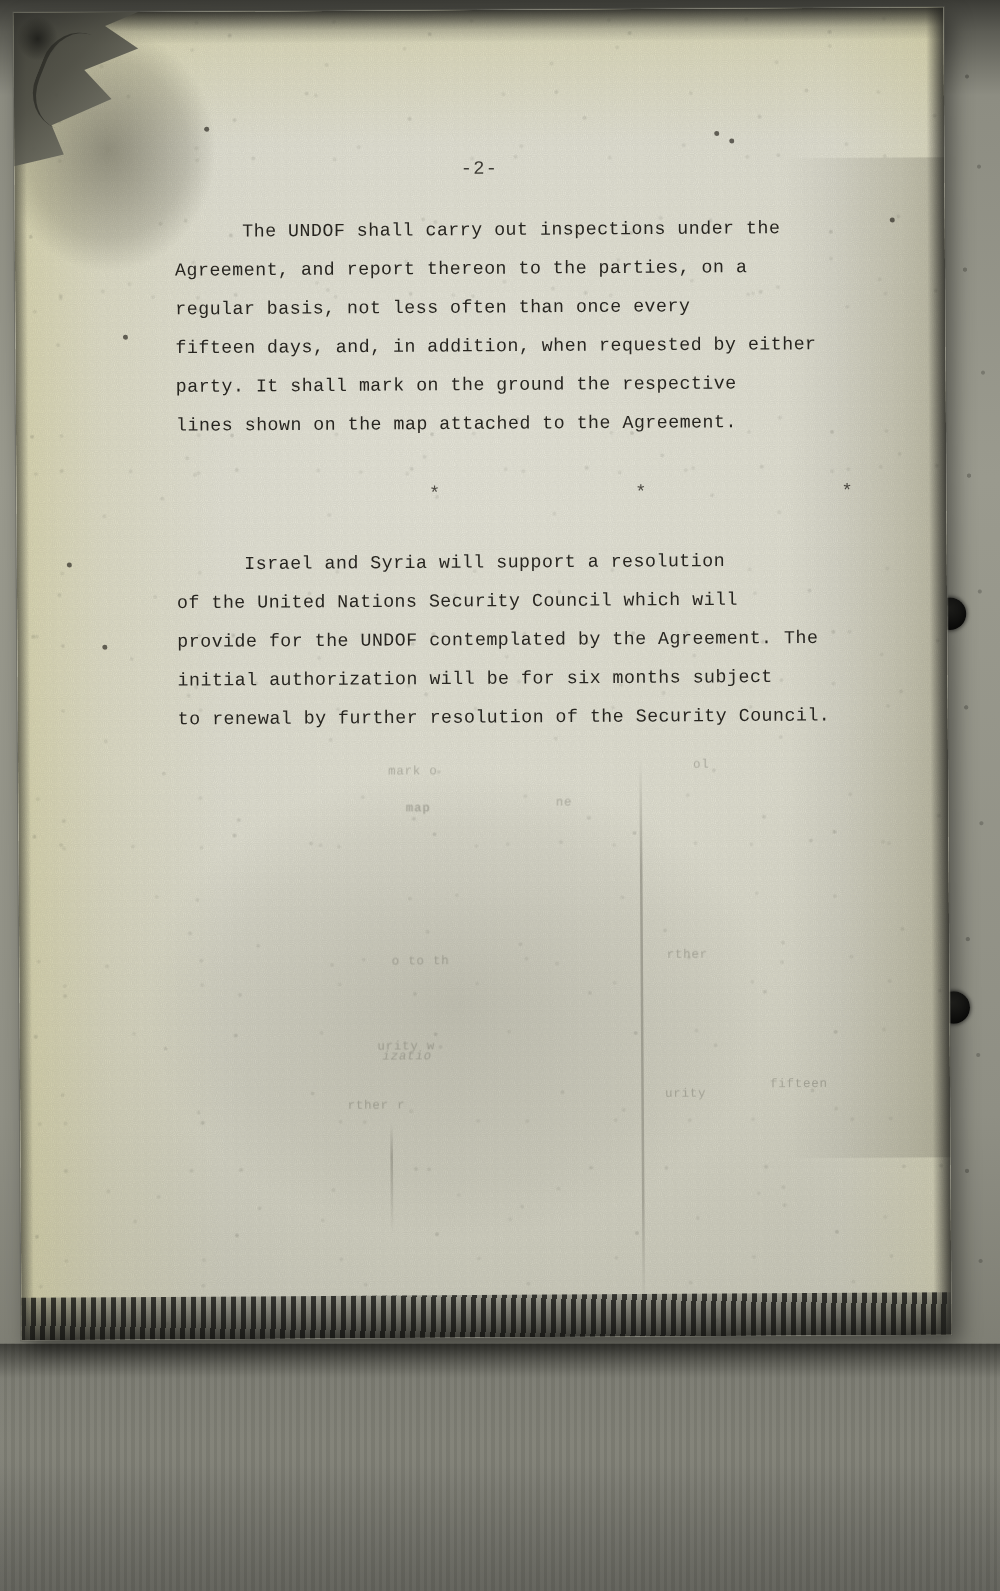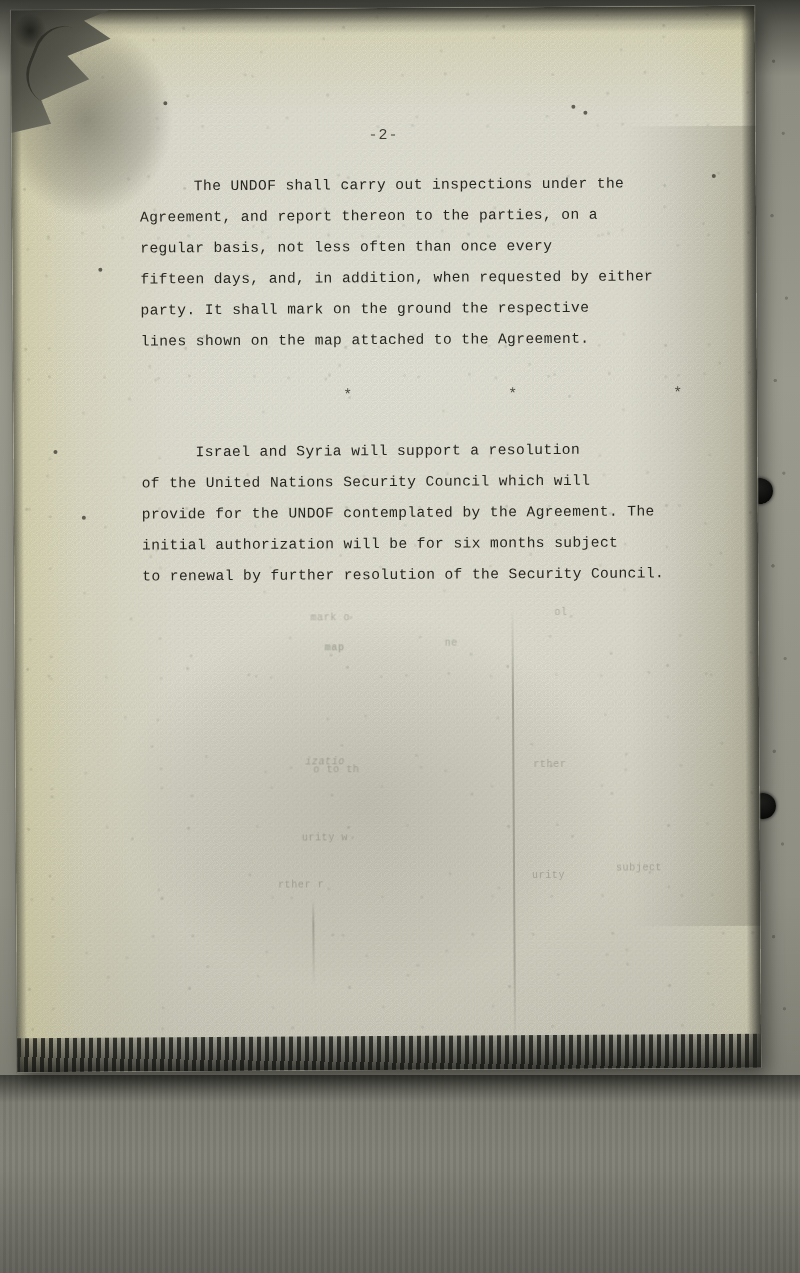"izatio" div.ghost { top: 748px -> 832px }
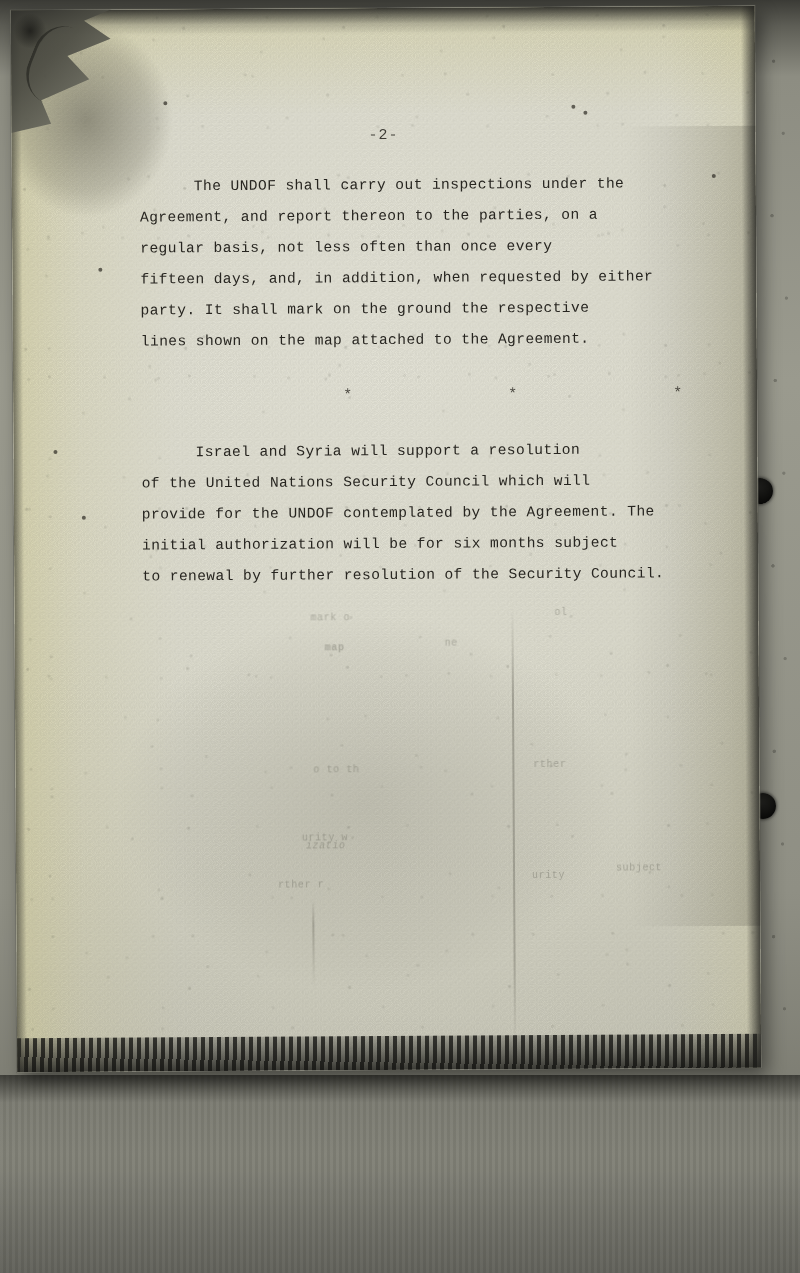"subject" div.ghost { text: subject -> fifteen }
